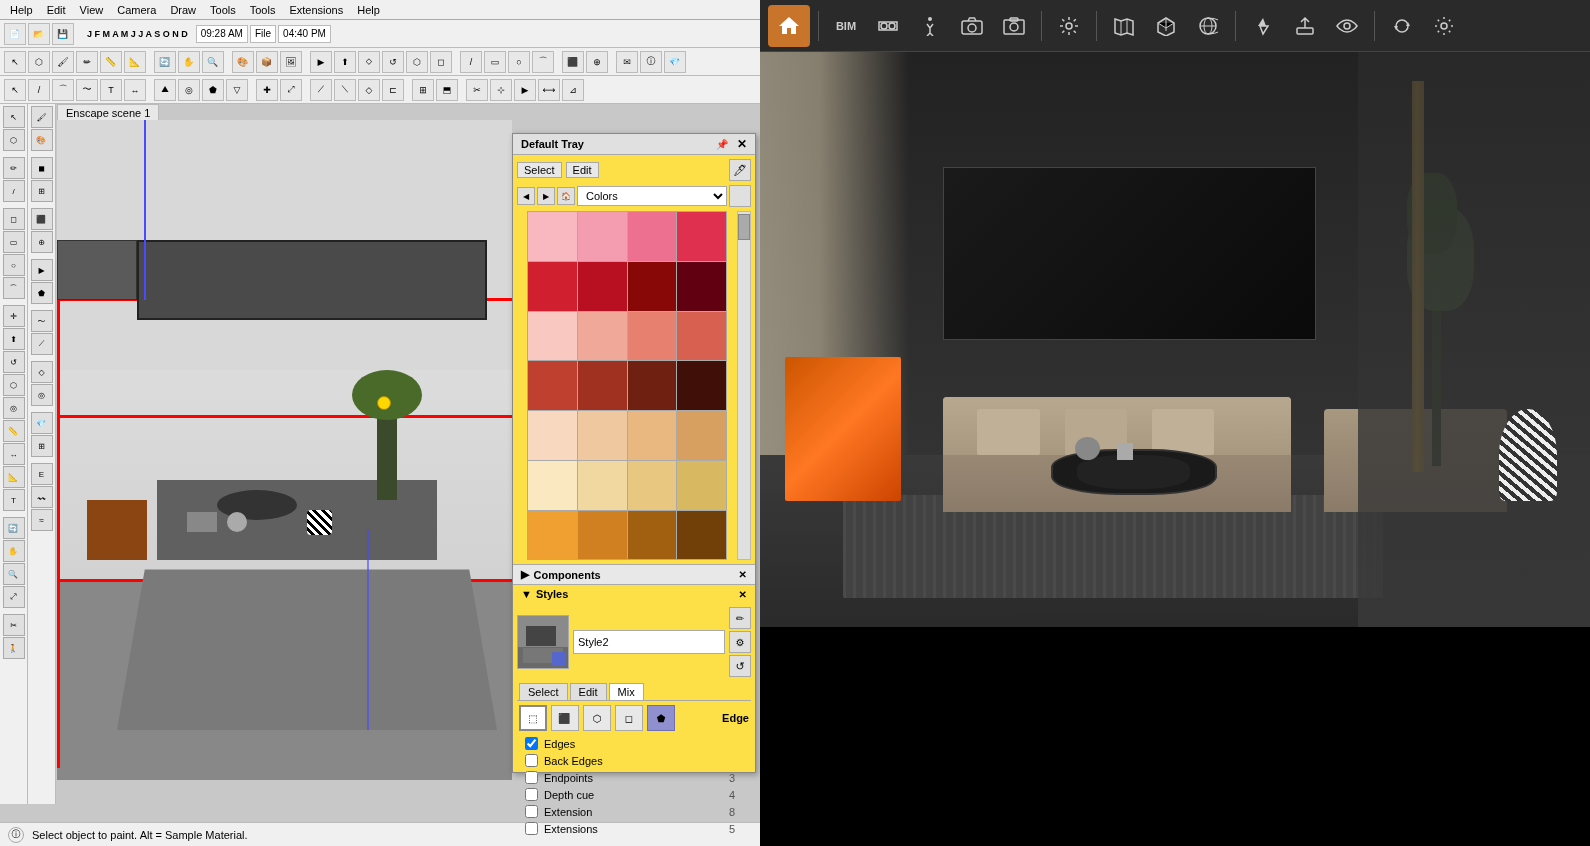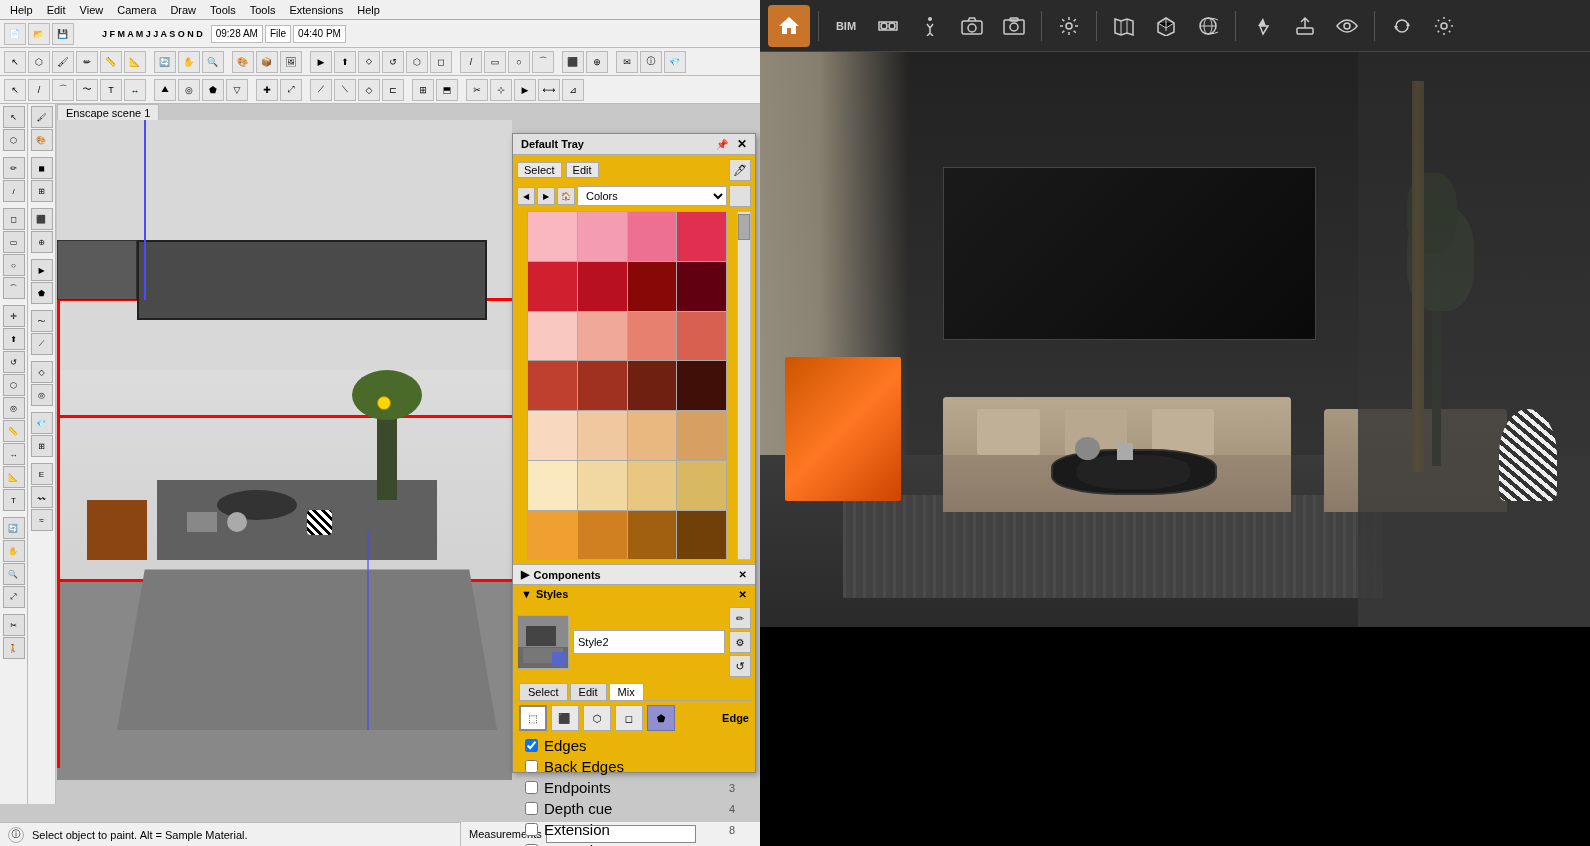"J F M A M" div { margin-left: 20px -> 5px }
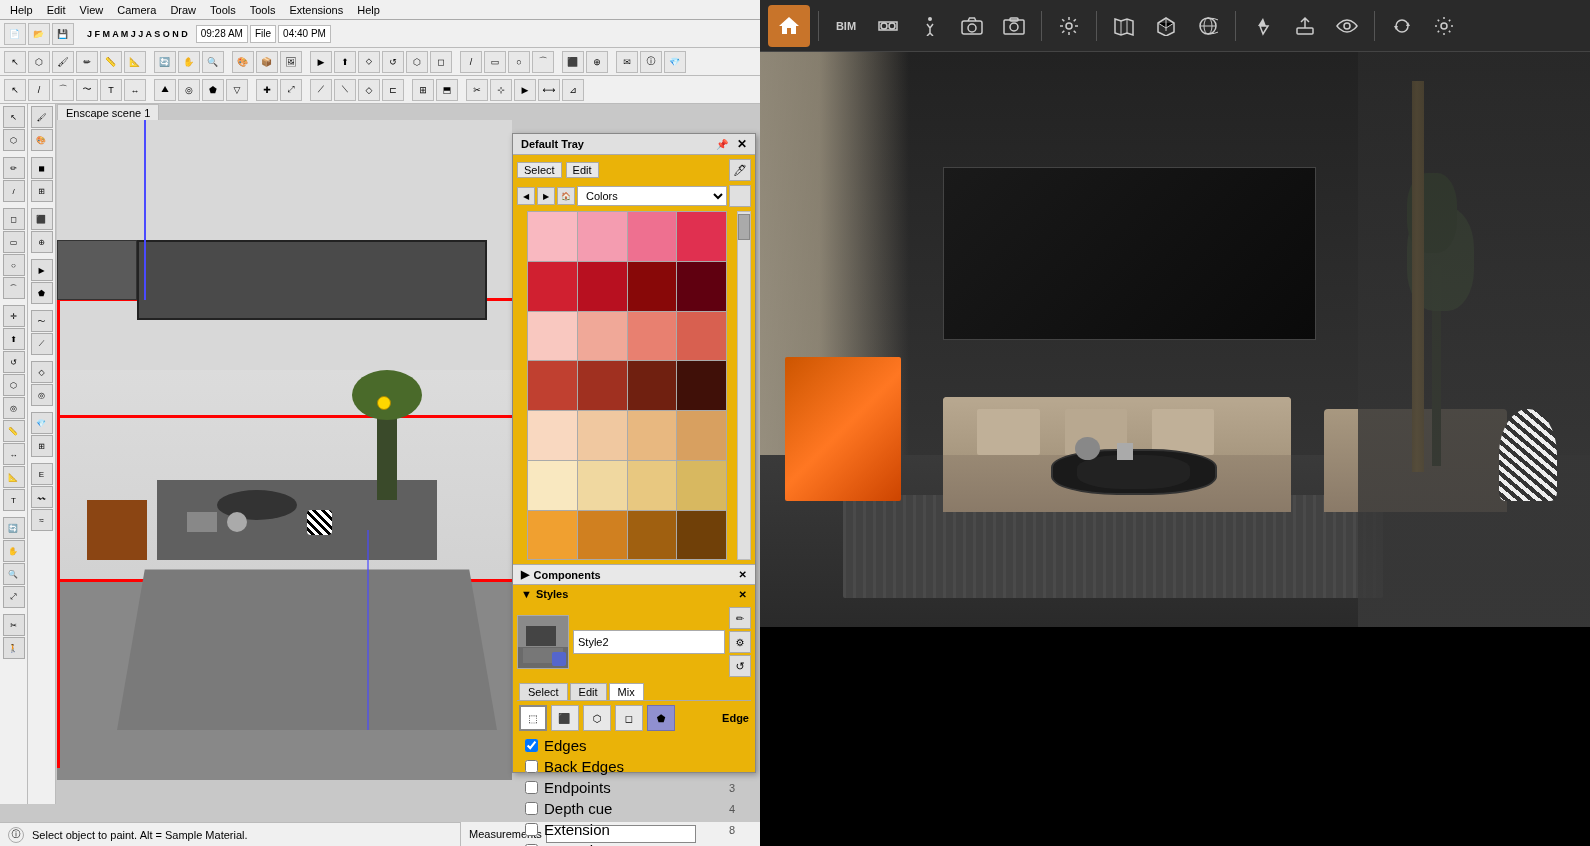"Default Tray" #tray-panel { background: #eab308 -> #fde047 }
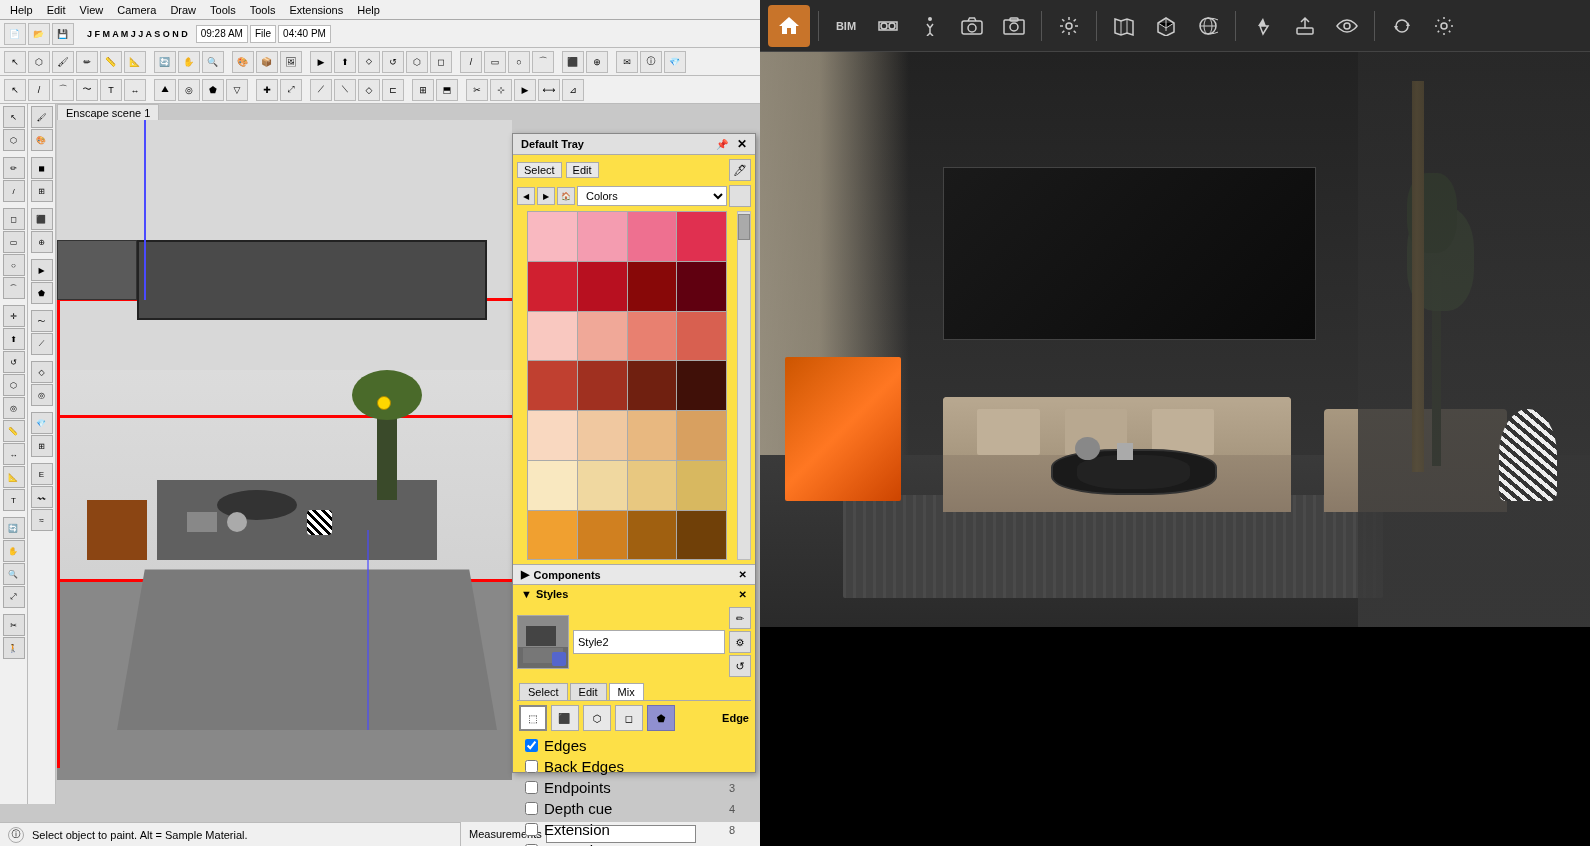"Edges" .edge-row label { font-size: 15px -> 11px }
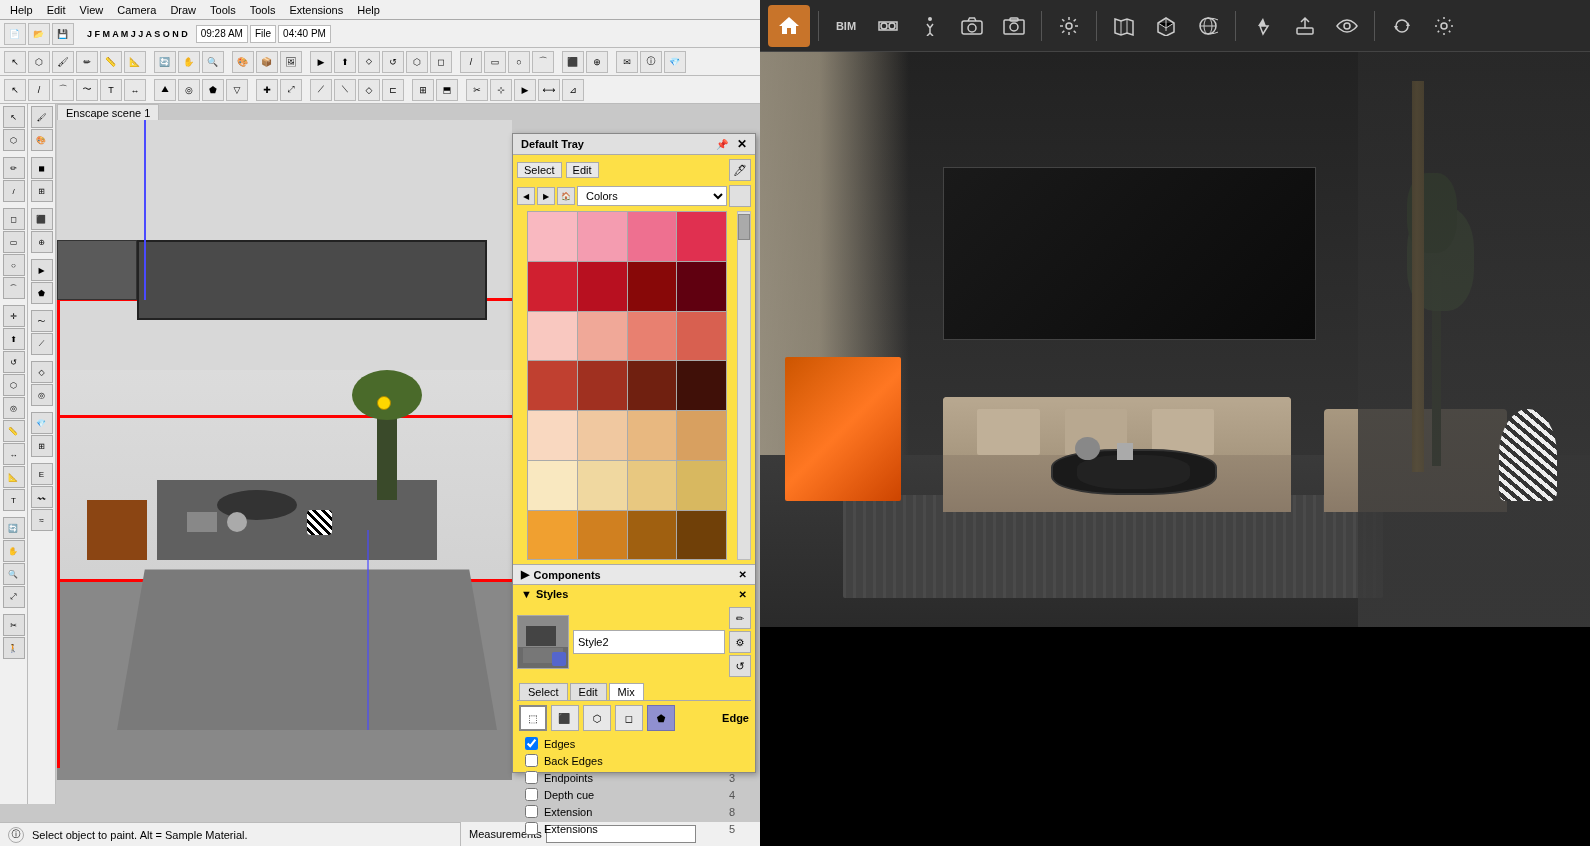"Measurements" div { html: <div> <span>Measurements</span> <div></div> </div> -> none }
